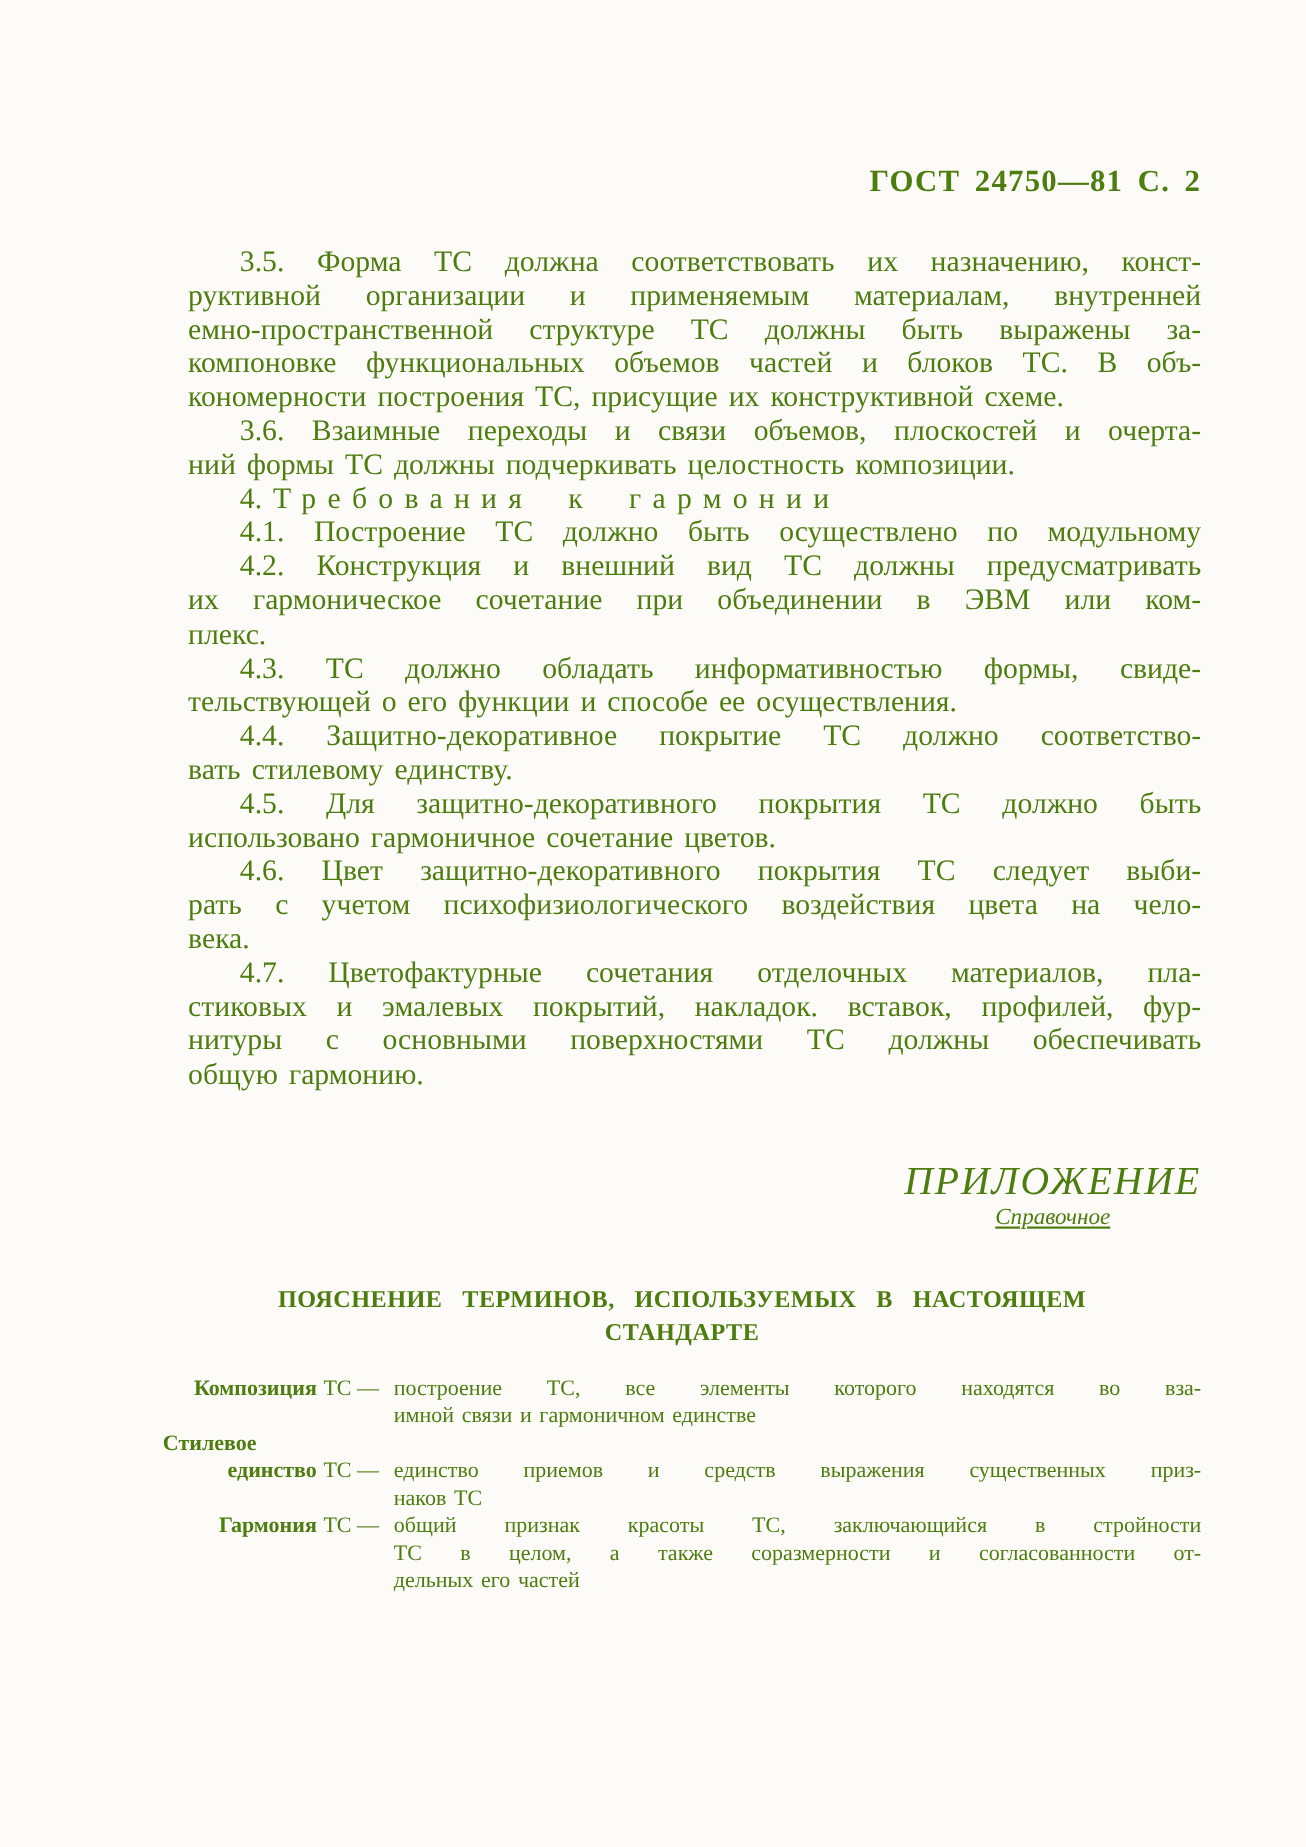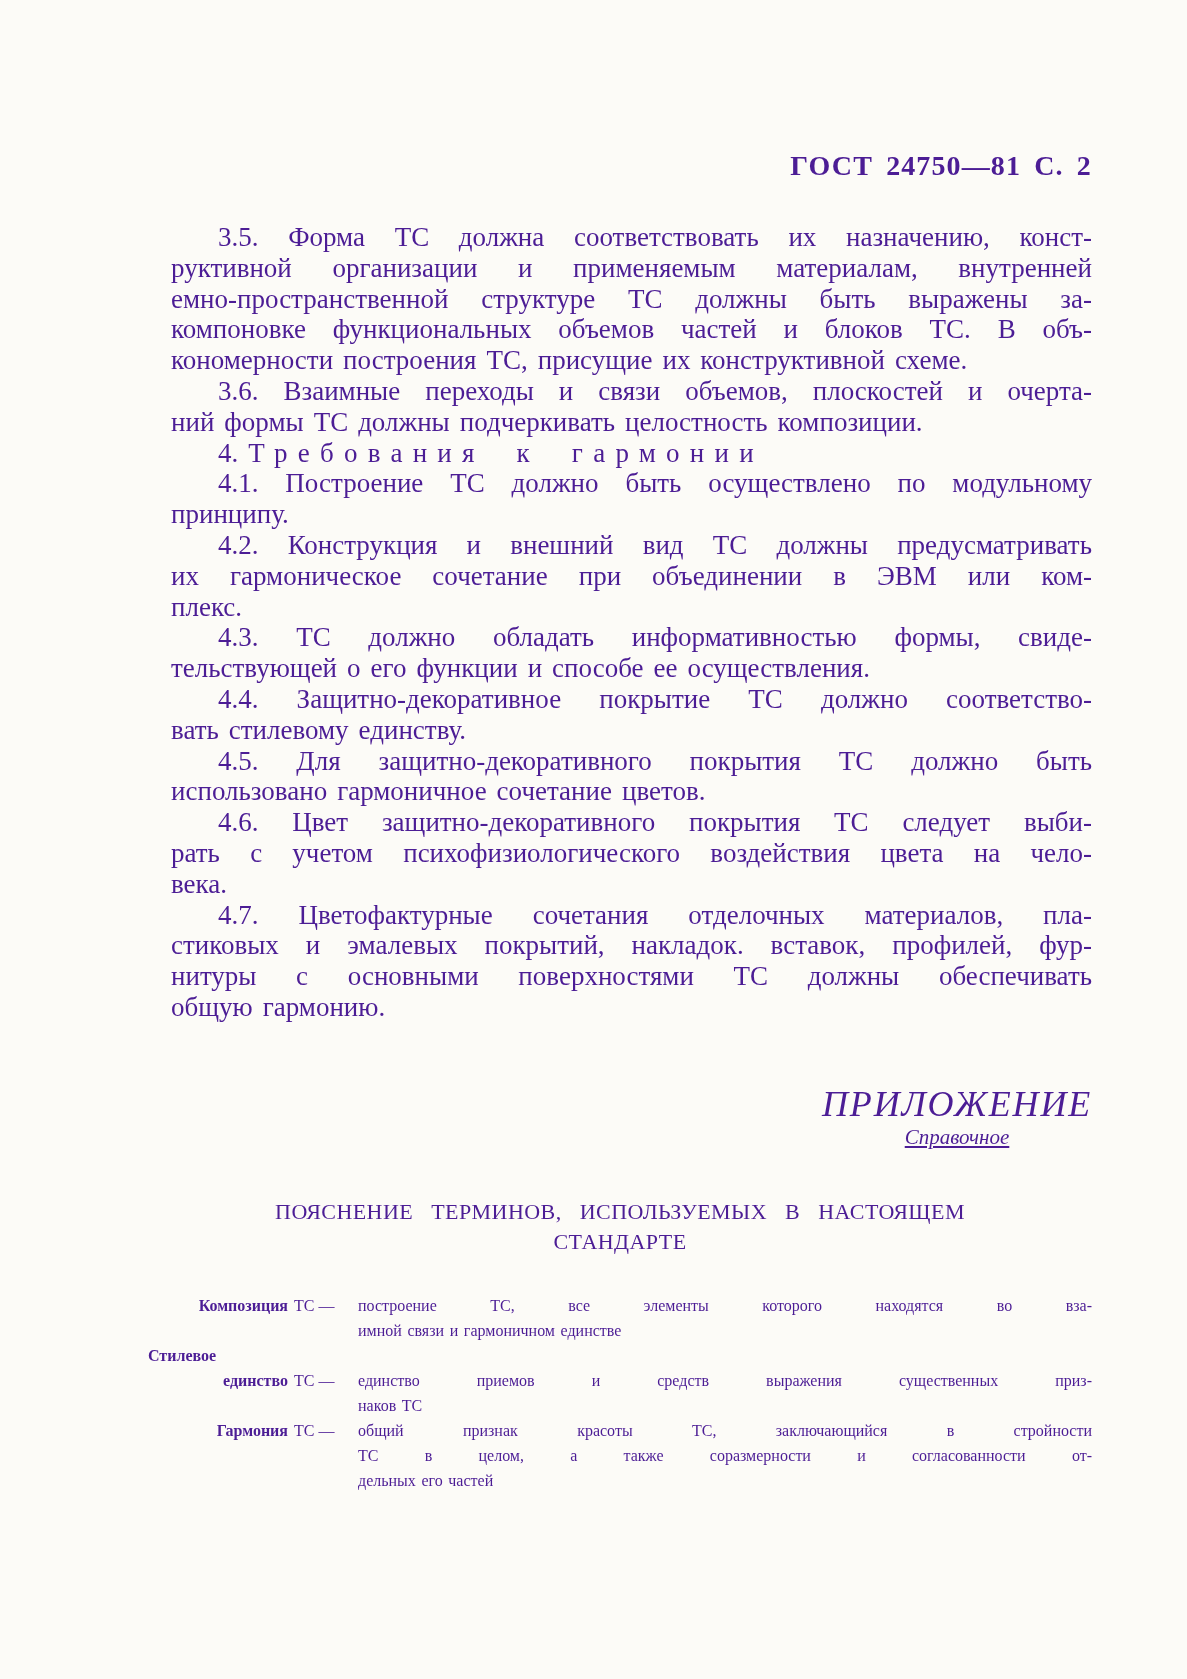"ГОСТ 24750—81 С. 2" .page { color: #4c1d95 -> #4d7c0f }
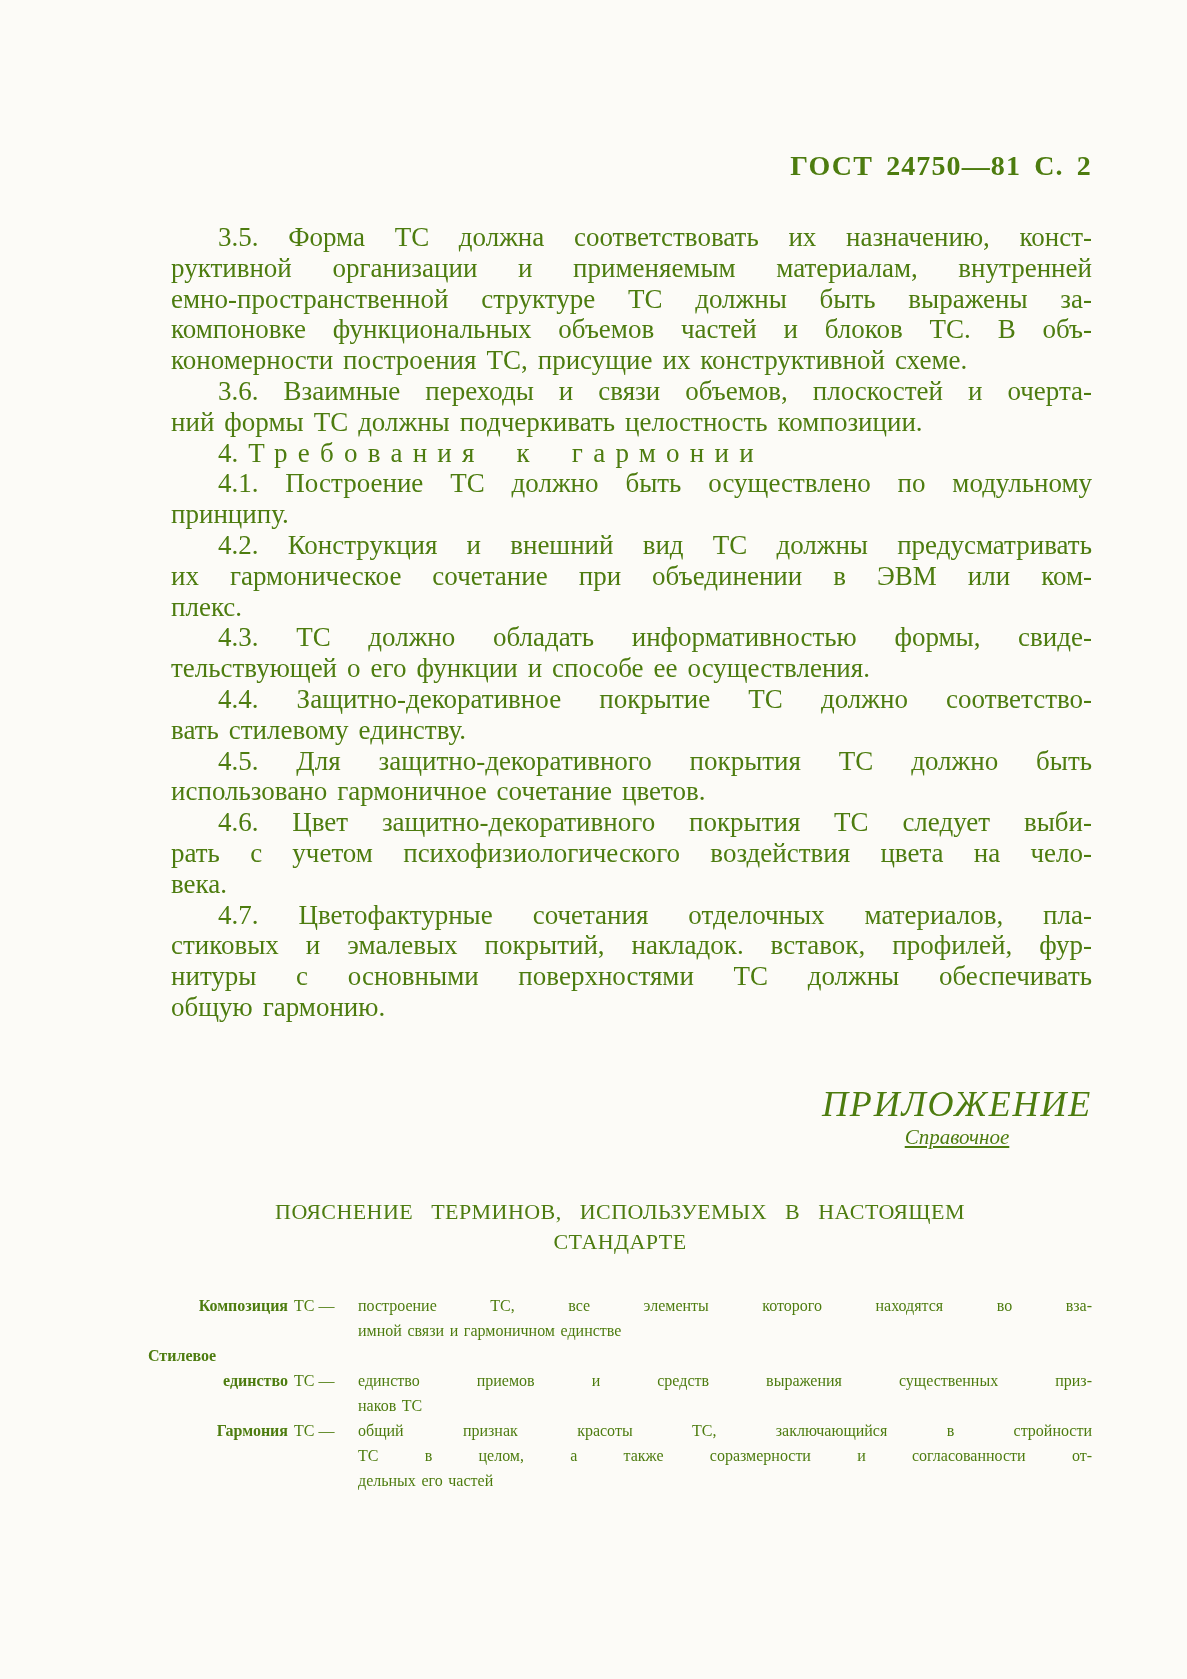"принципу." div.bl { html: <div>принципу.</div> -> none }
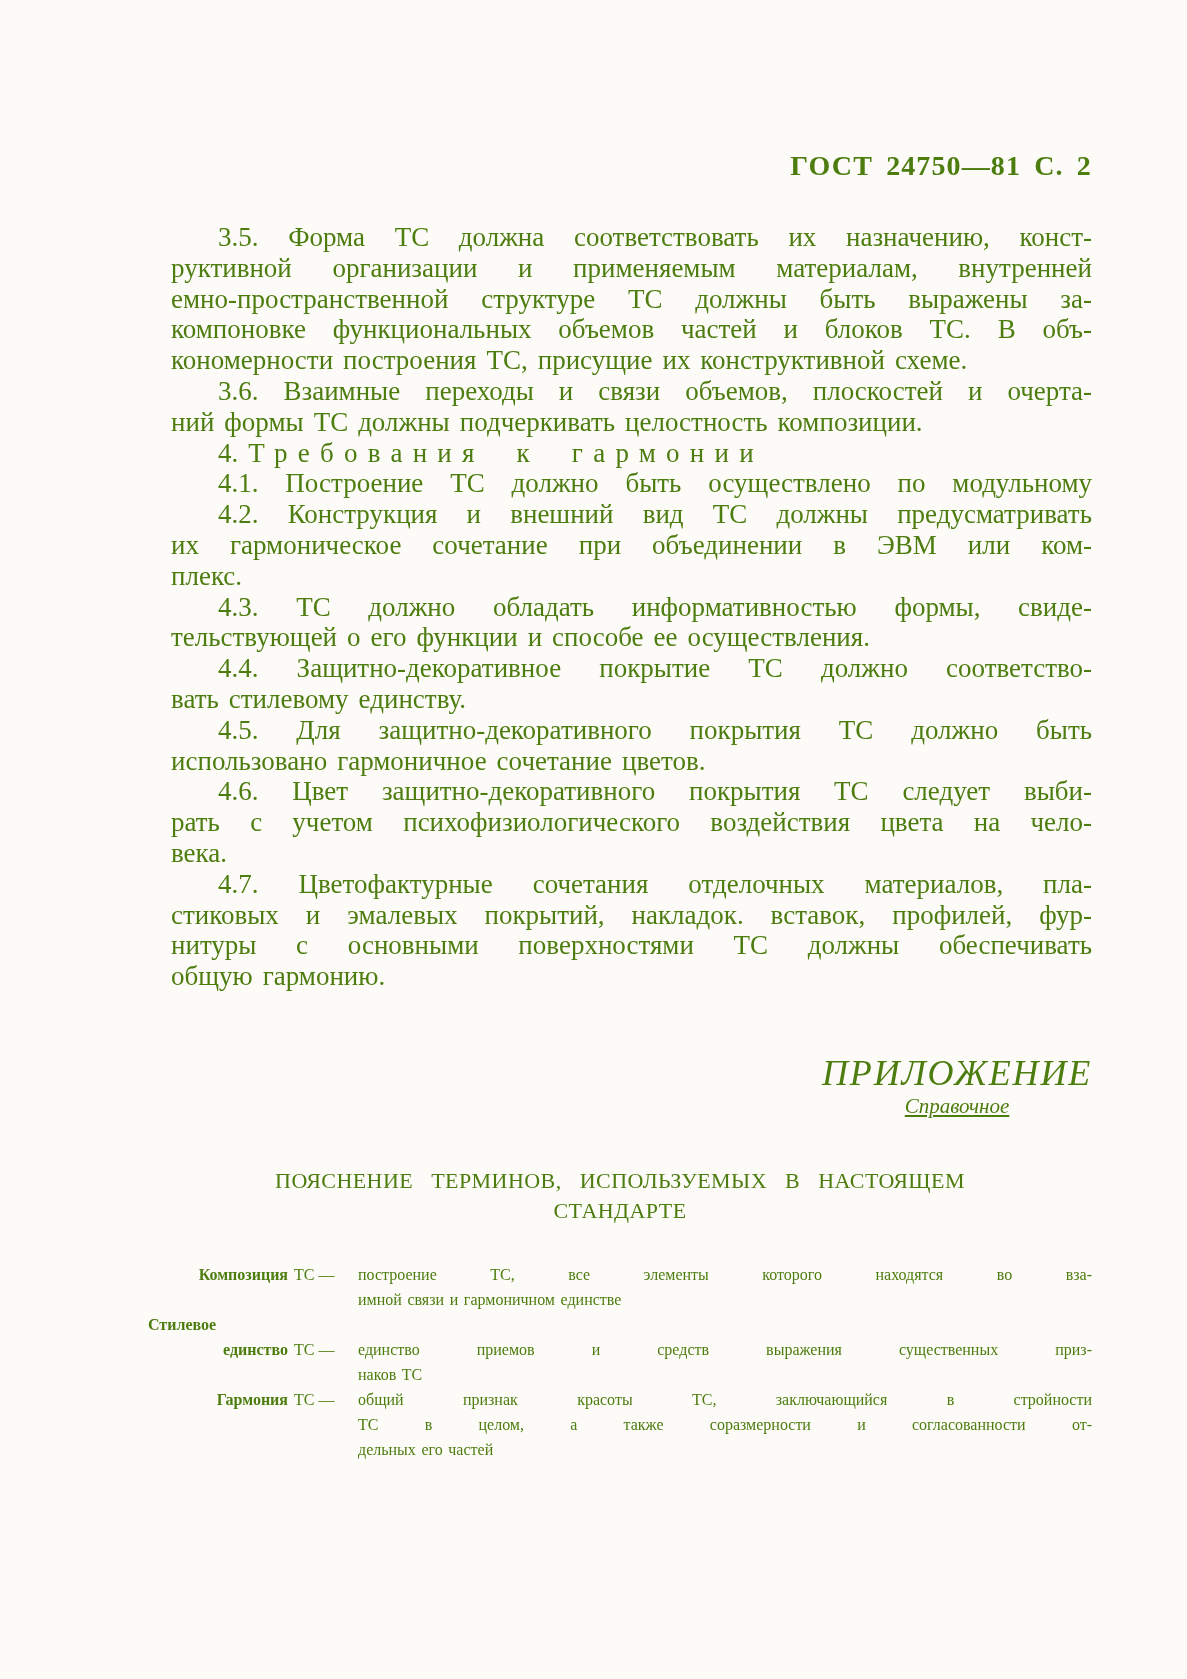"ПОЯСНЕНИЕ ТЕРМИНОВ, ИСПОЛЬЗУЕМЫХ В" .appendix-title { font-weight: 400 -> 700 }
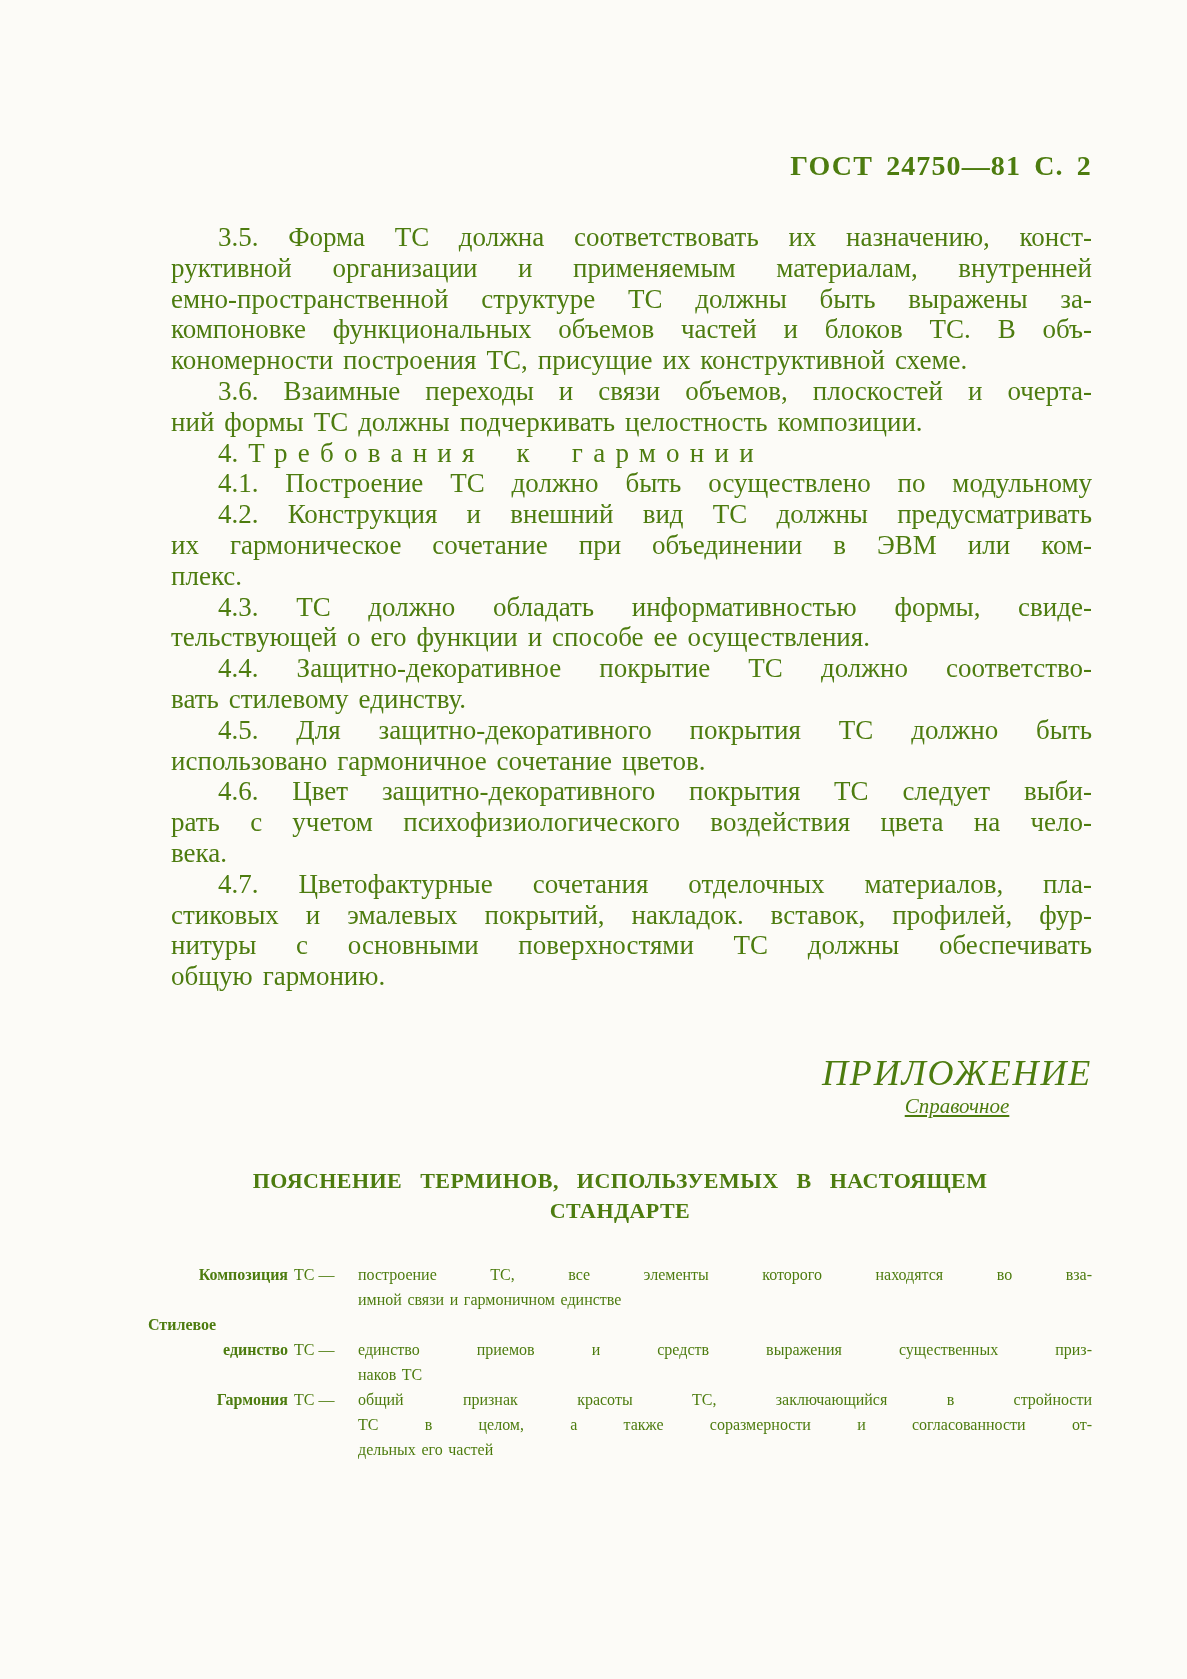"Композиция" .terms { font-size: 16px -> 20px; margin-top: 36px -> 24px }
